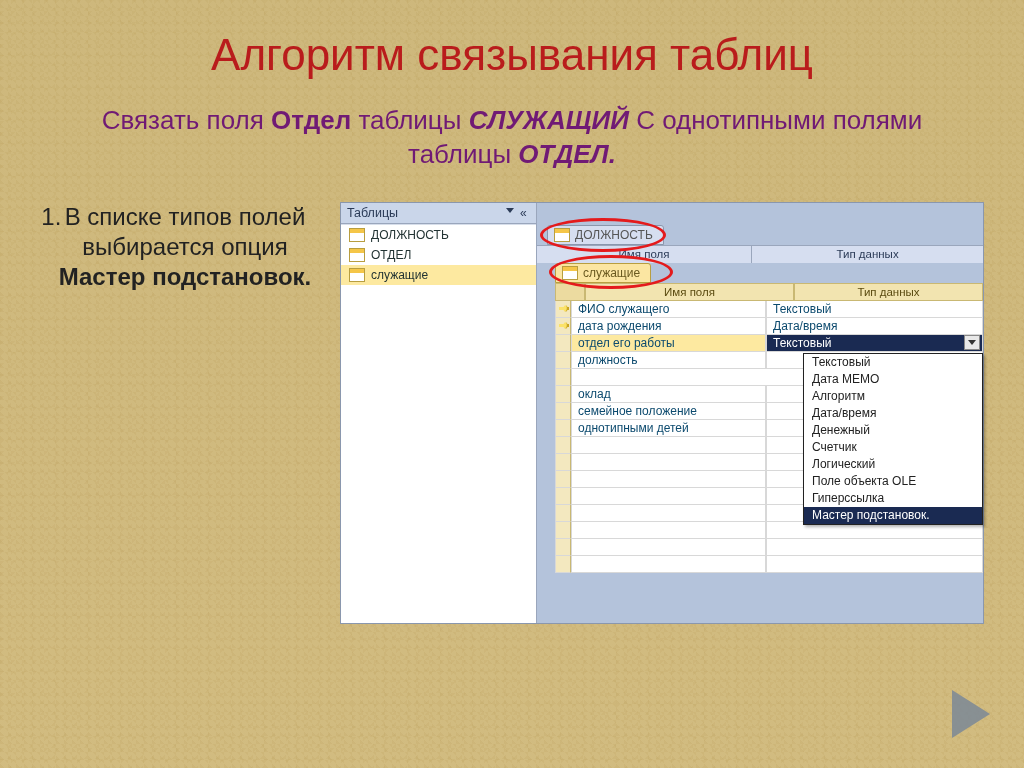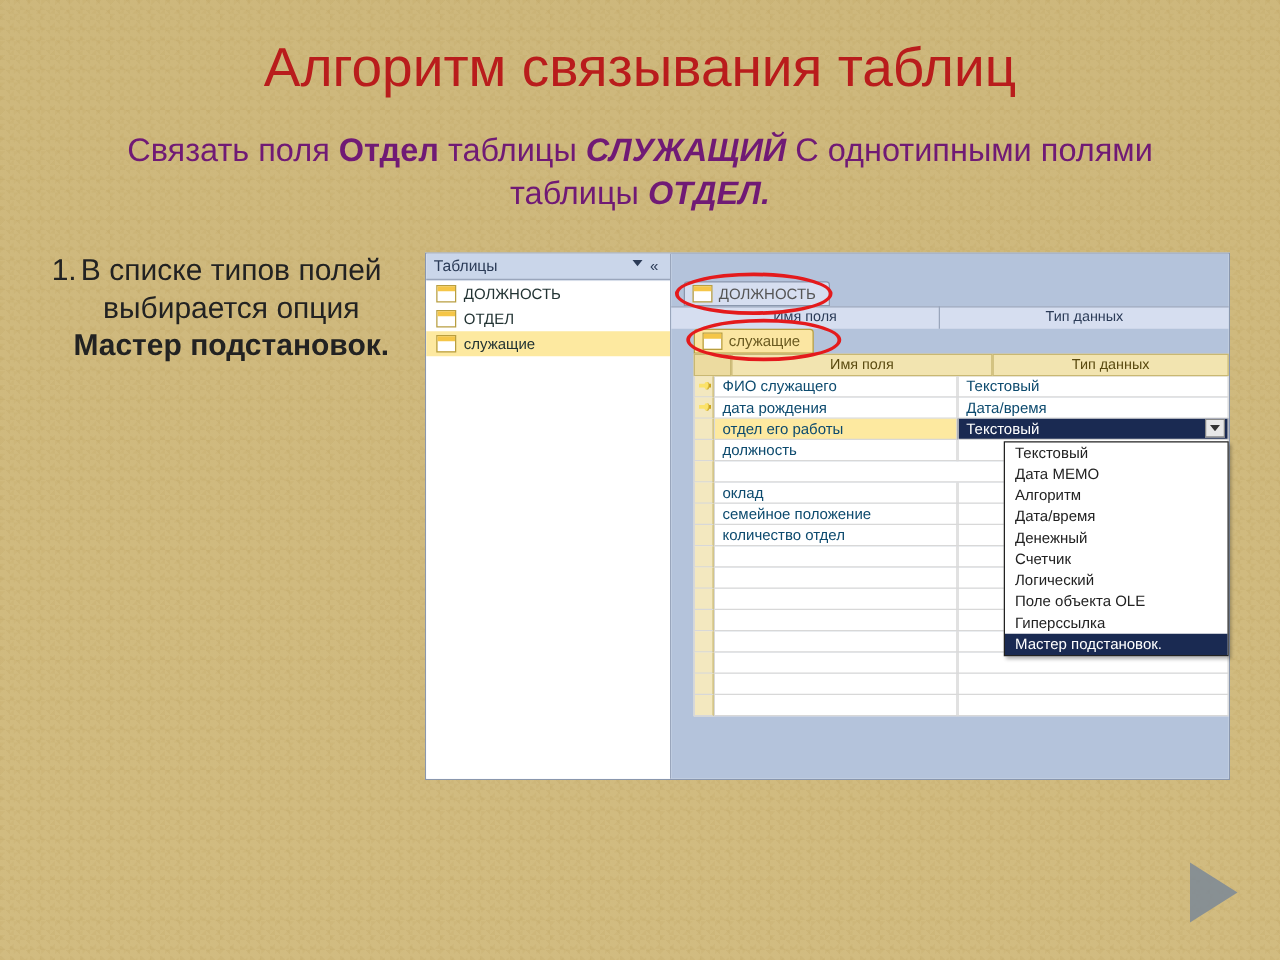"количество отдел" div.name-col { text: количество отдел -> однотипными детей }
